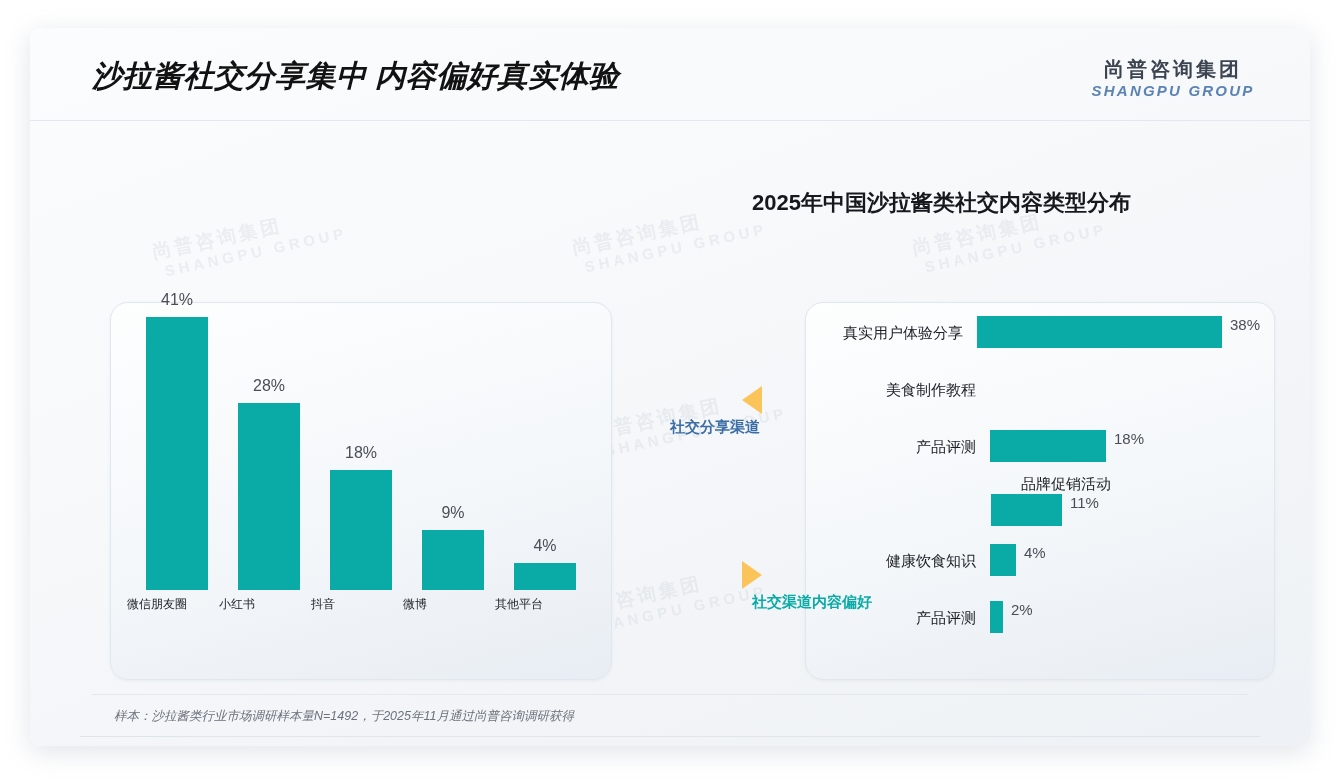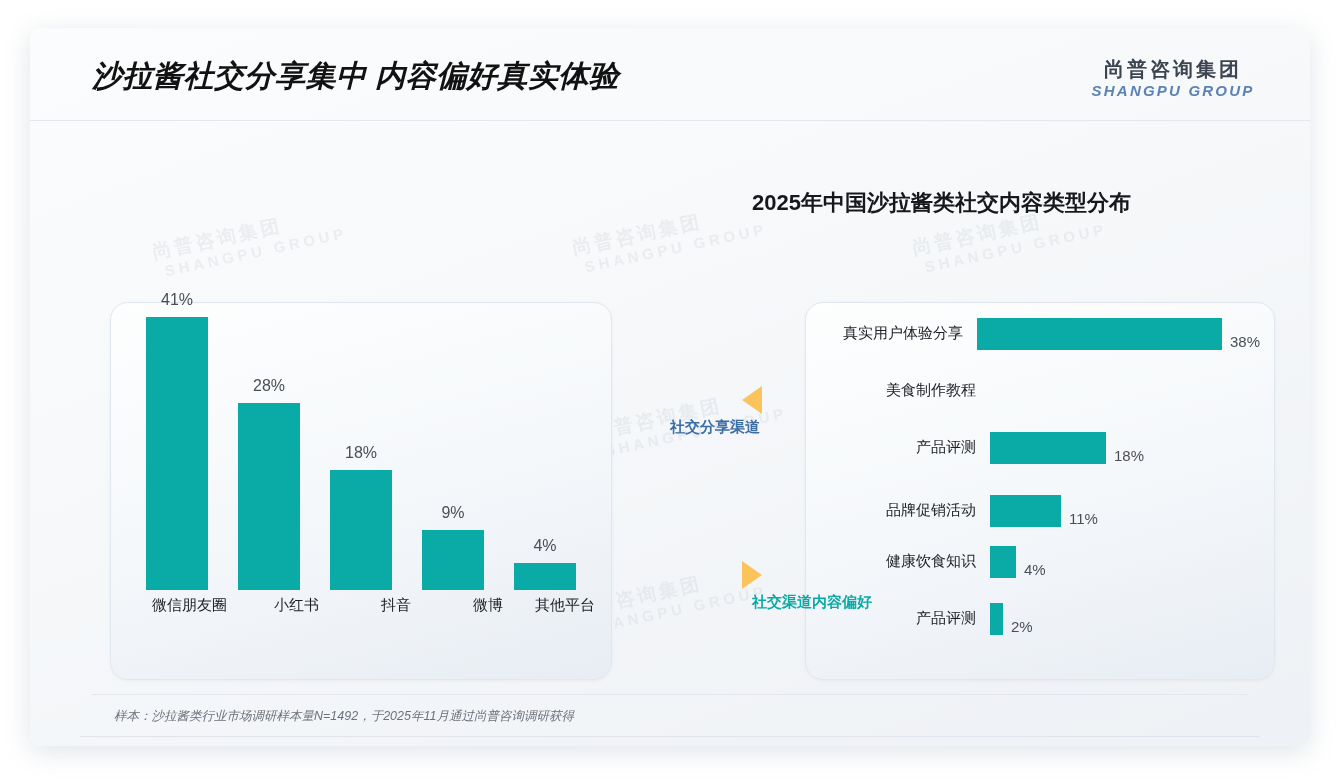"38%" .barbox { align-items: flex-end -> flex-start }
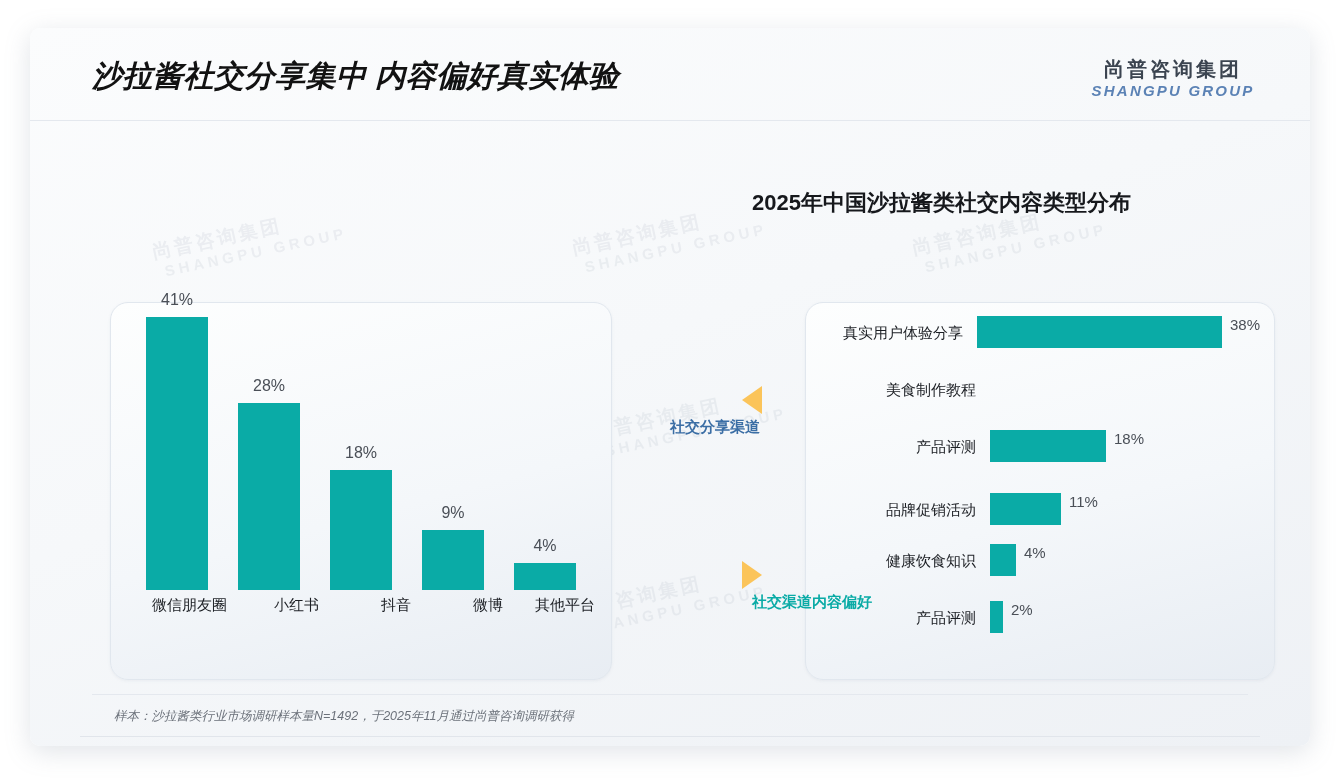"品牌促销活动" div.barrow { flex-direction: none -> column; top: 177px -> 159px }
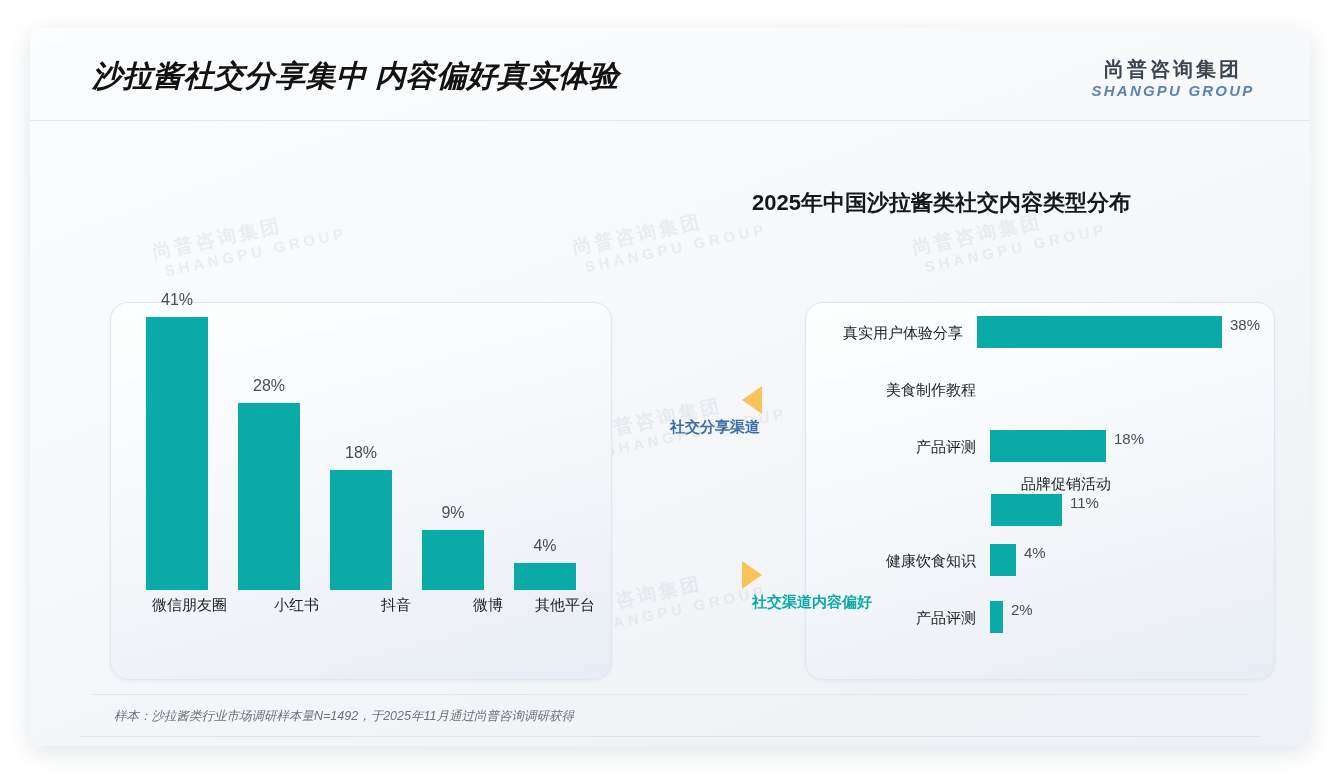"微信朋友圈" .xlab { font-size: 15px -> 12px; text-align: right -> left }
